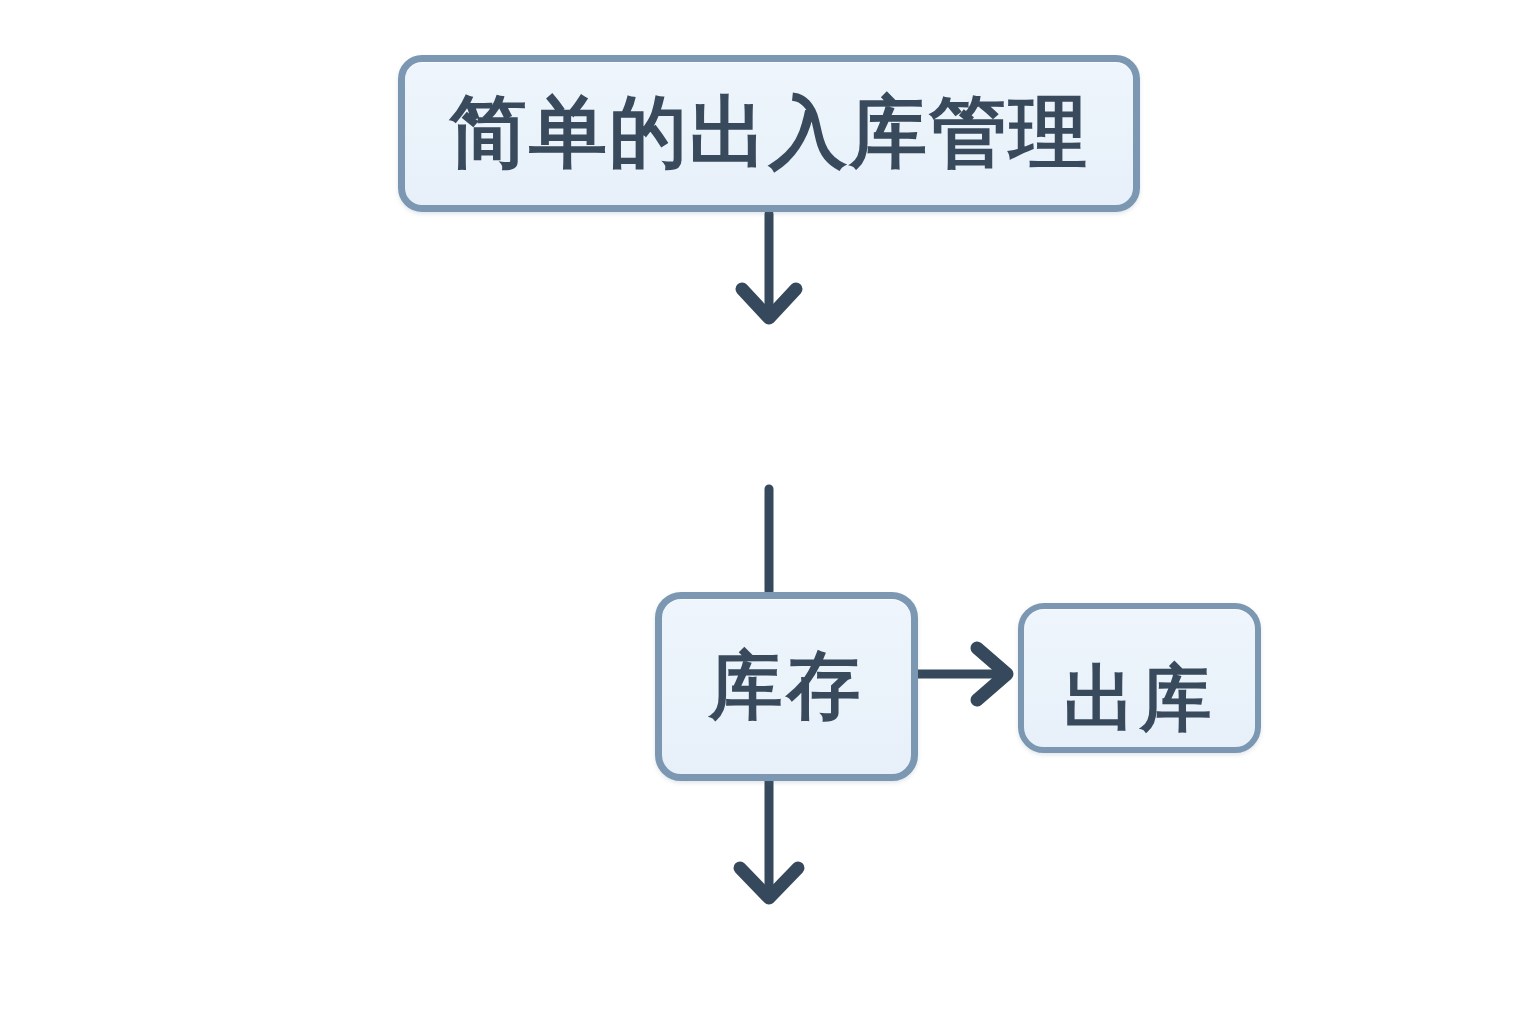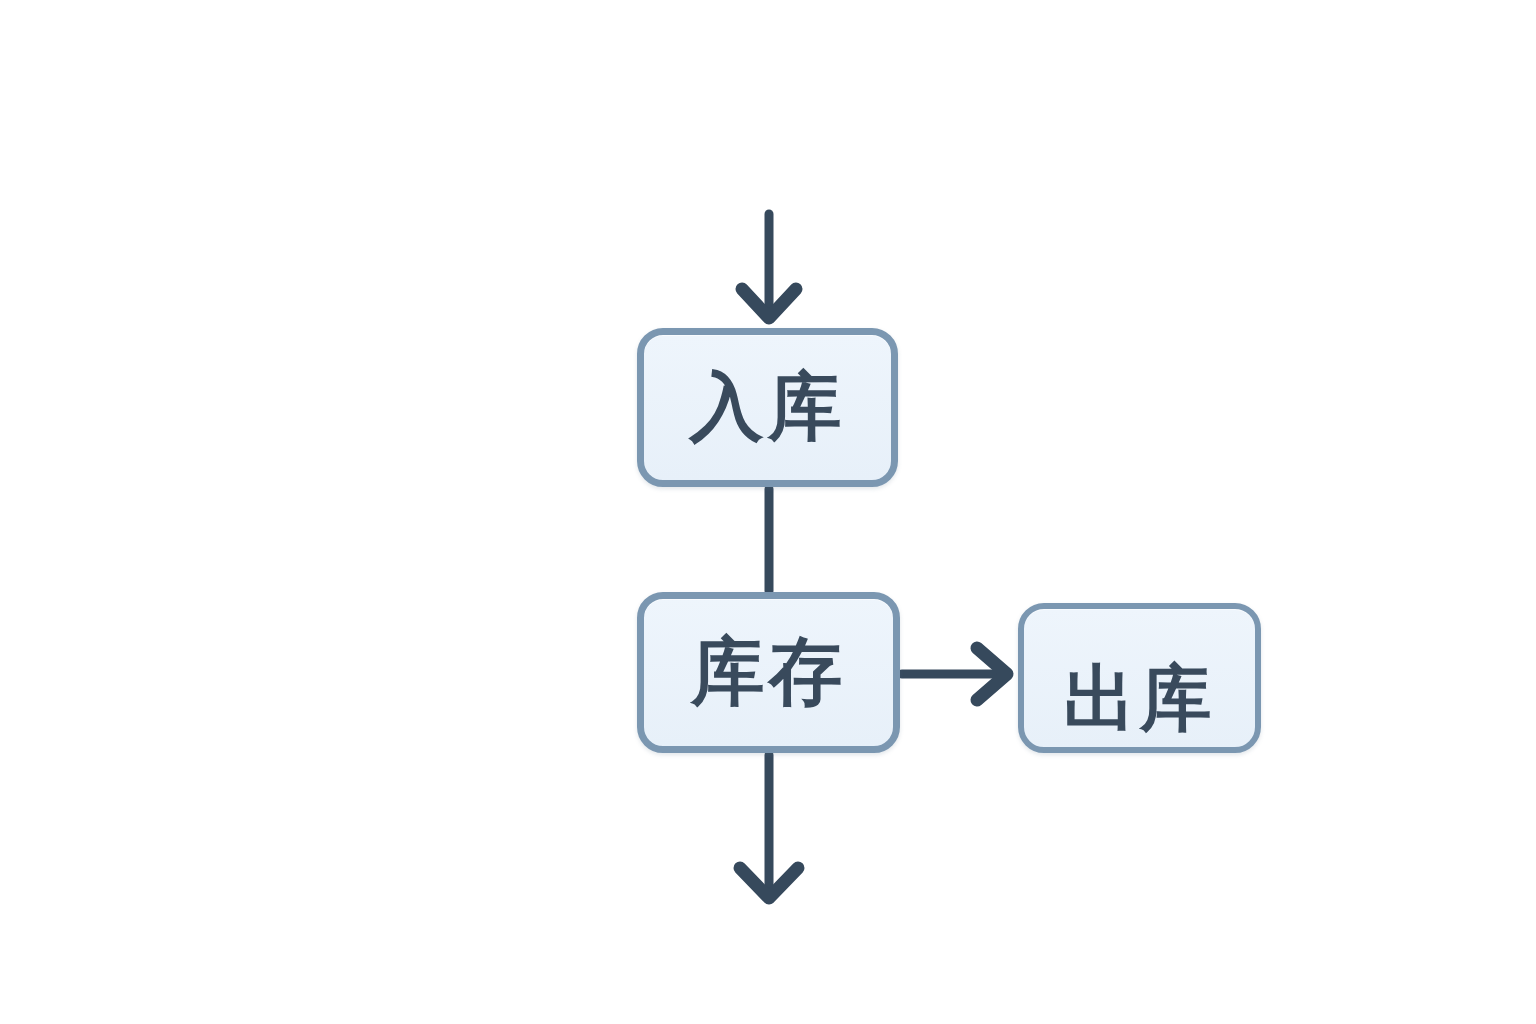"简单的出入库管理" div.node { html: none -> <div> <span>简单的出入库管理</span> </div> }
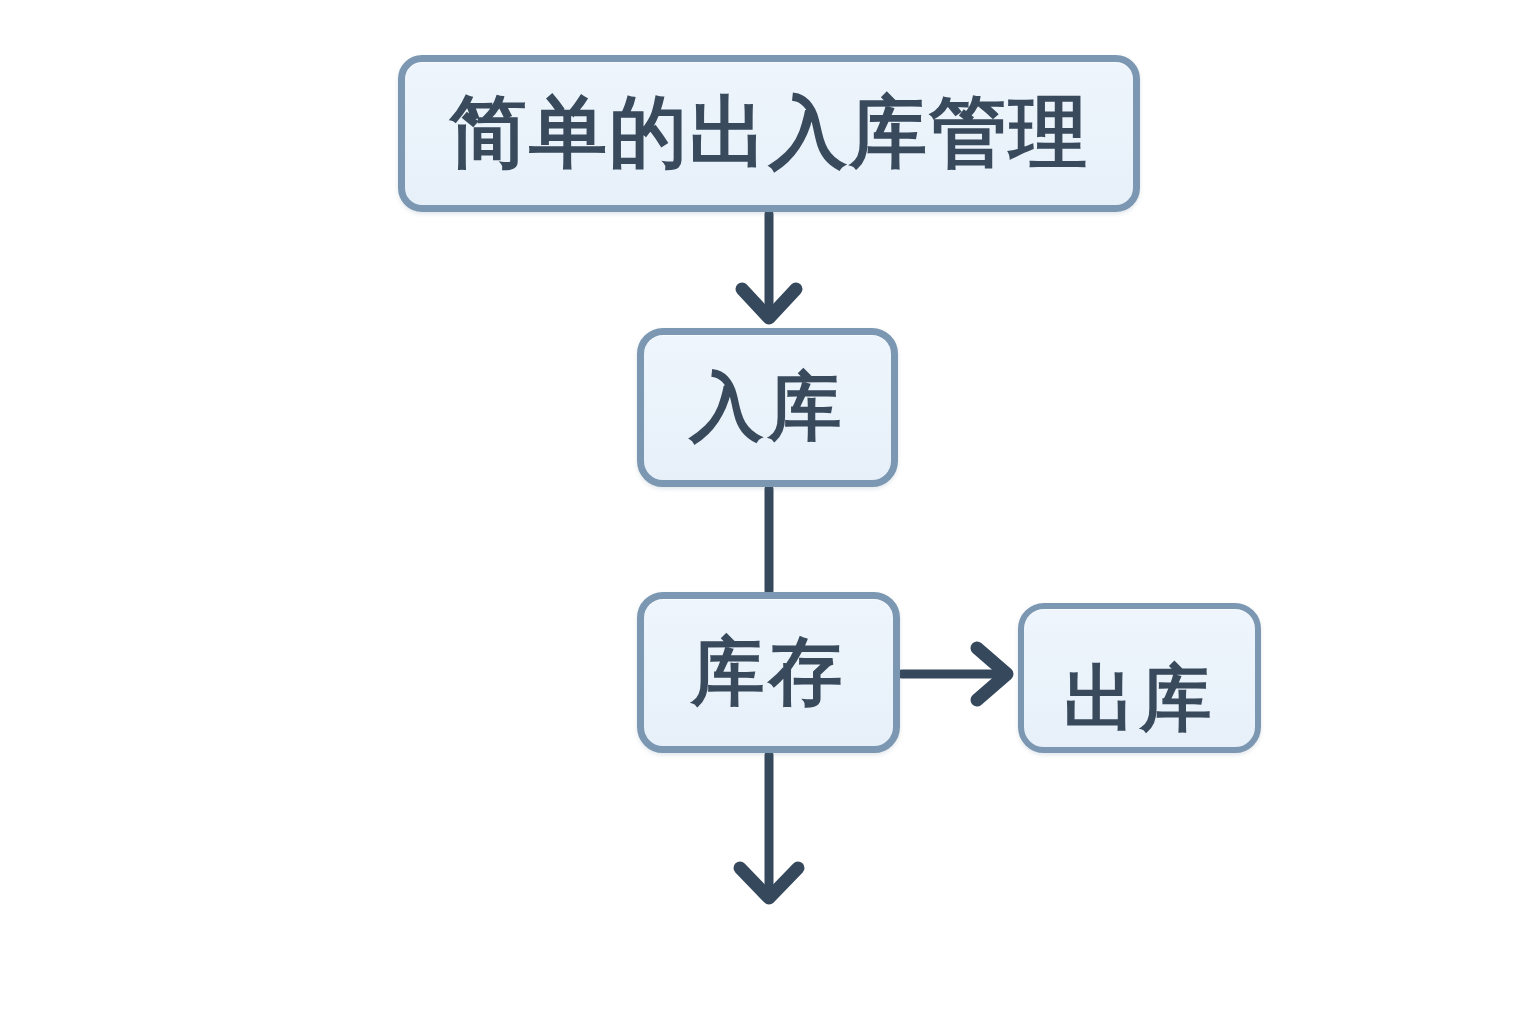"入库" div.node { html: <div> <span>入库</span> </div> -> none }
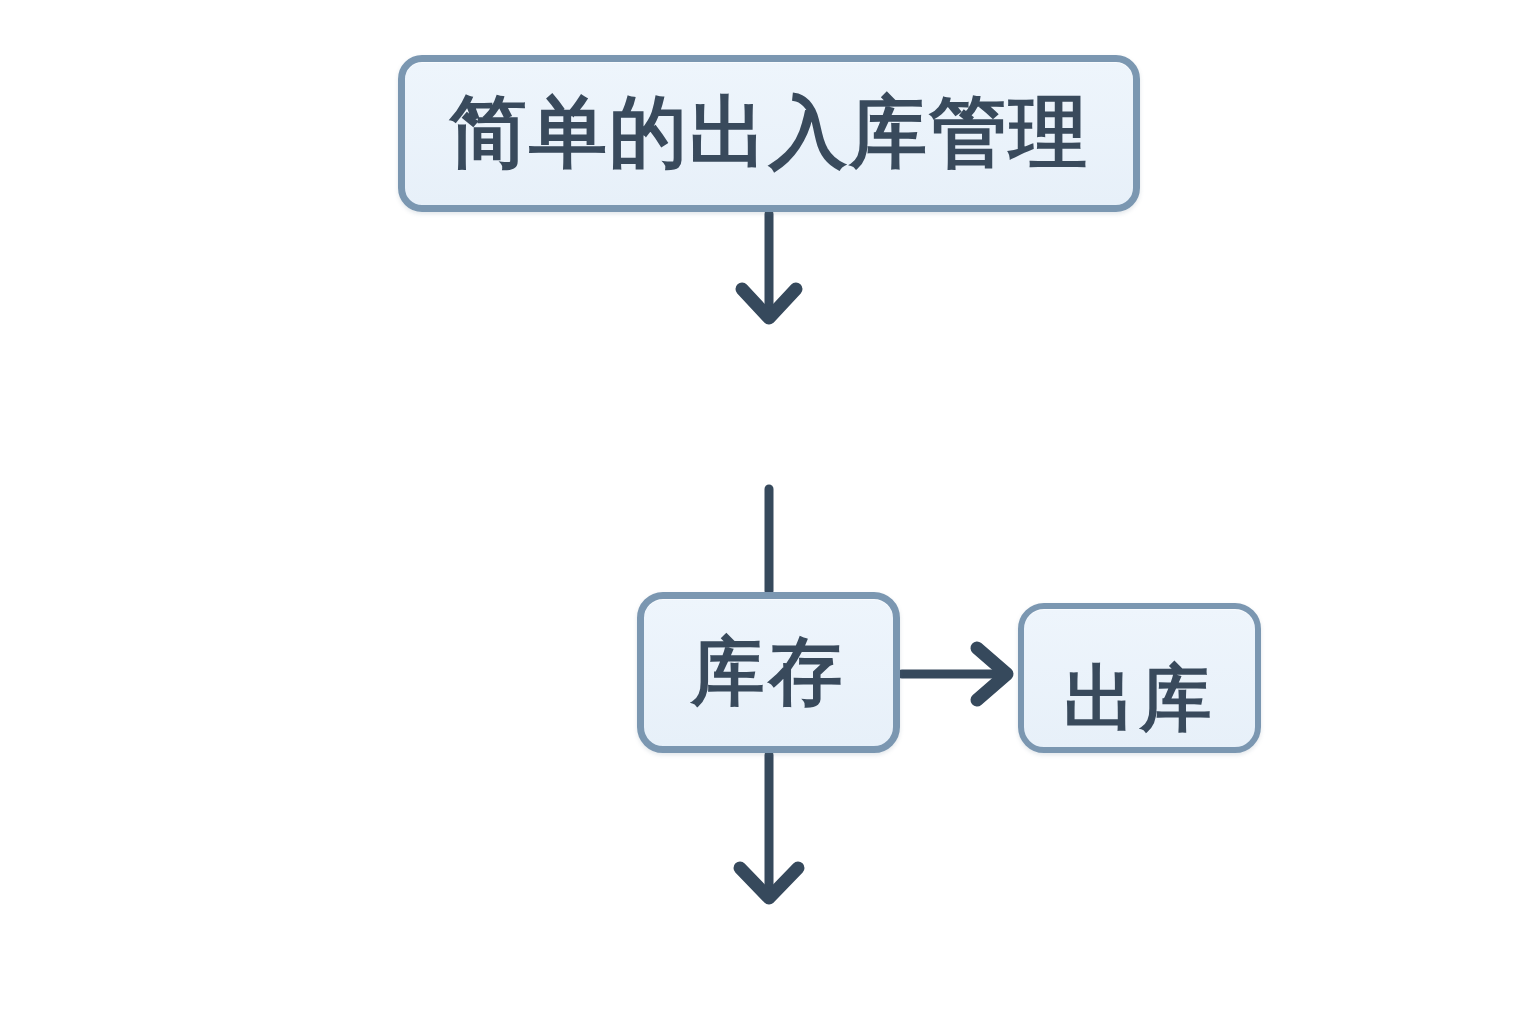"库存" .node-stock { height: 161px -> 189px; left: 637px -> 655px }
